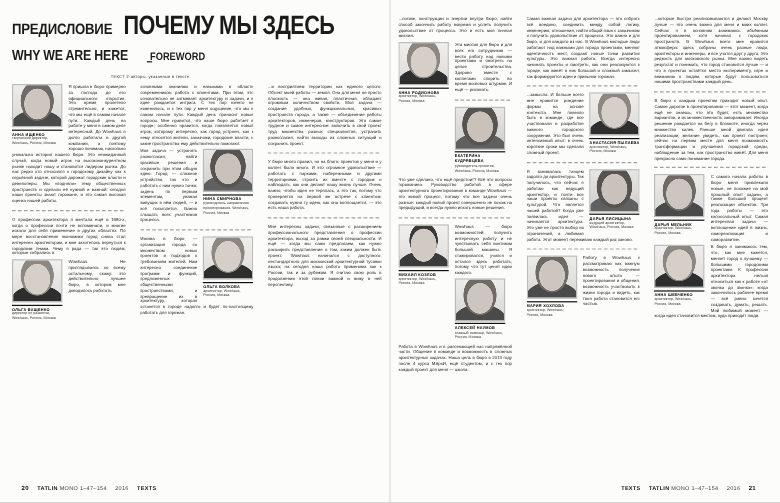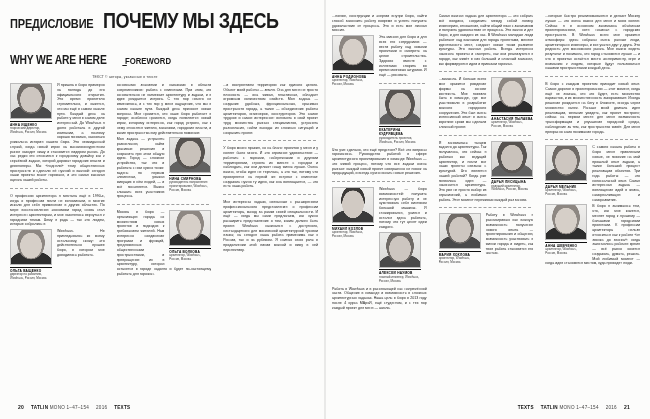"WHY WE ARE HERE FOREWORD" .hline2 { margin-top: 16px -> 3px }
